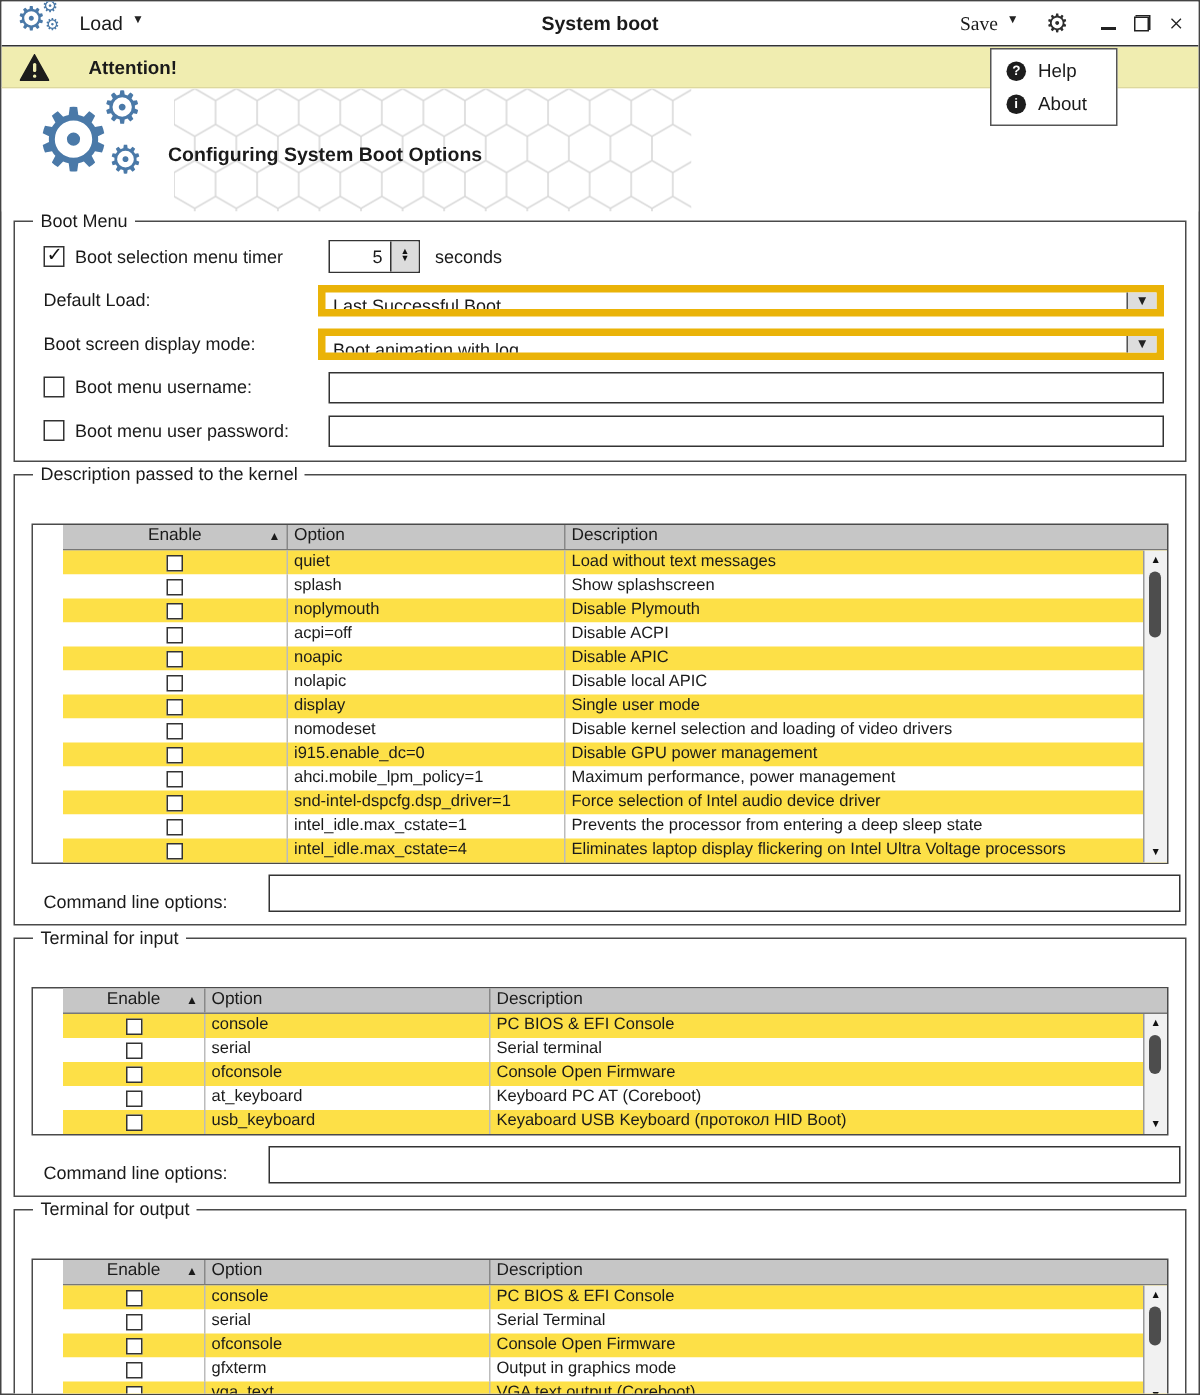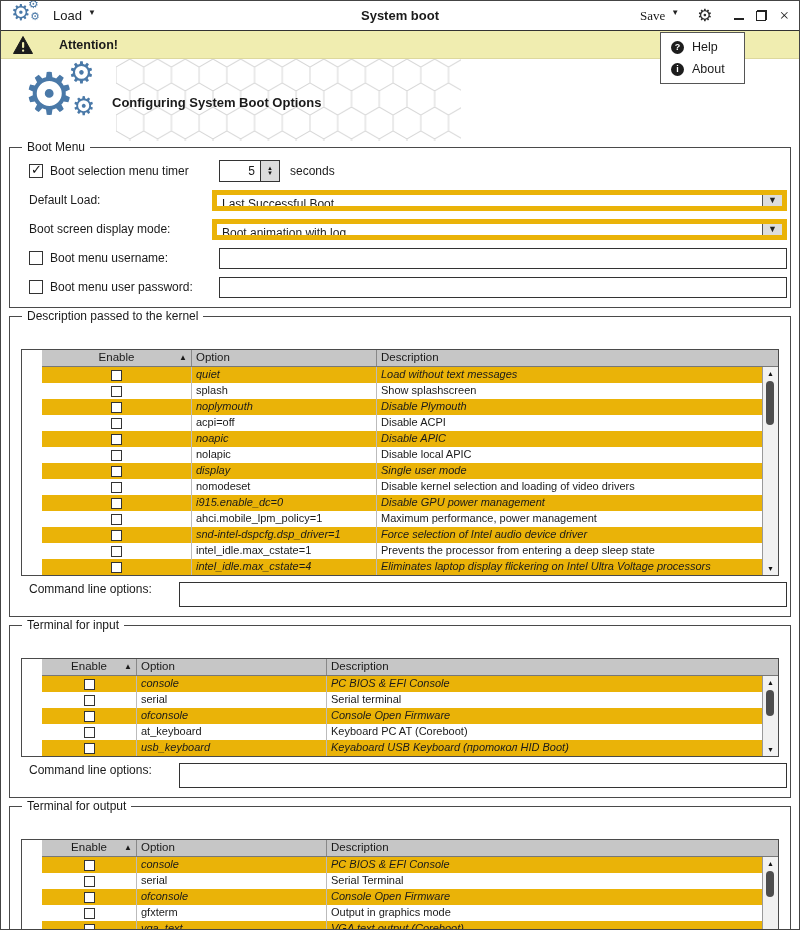"Boot selection menu timer" .bm-row { margin: 0 2px 7px 19px -> 0 13px 7px 19px }
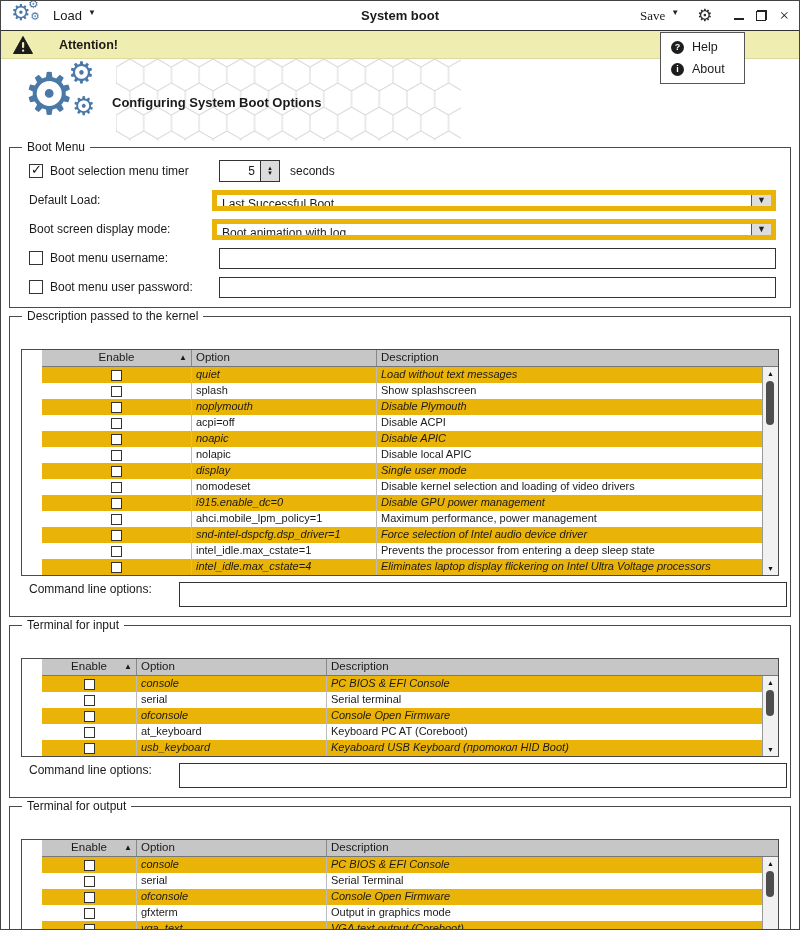"quiet" .trow.alt { background: #eab308 -> #fde047; font-style: italic -> none }
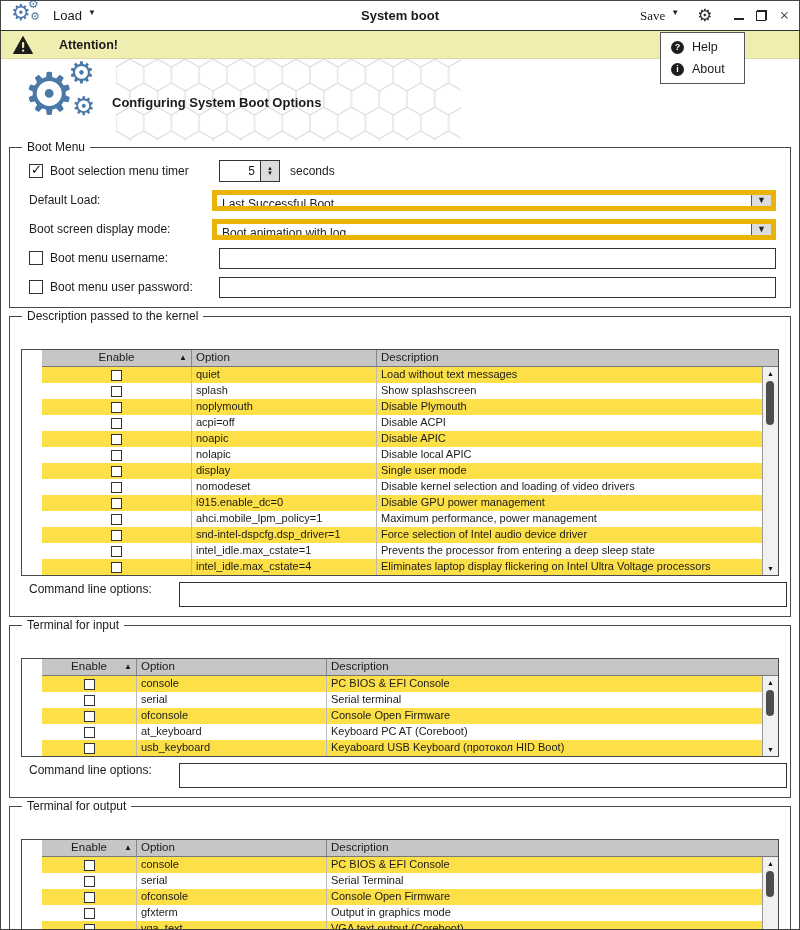"Command line options:" .cmd-row { align-items: flex-start -> flex-end }
